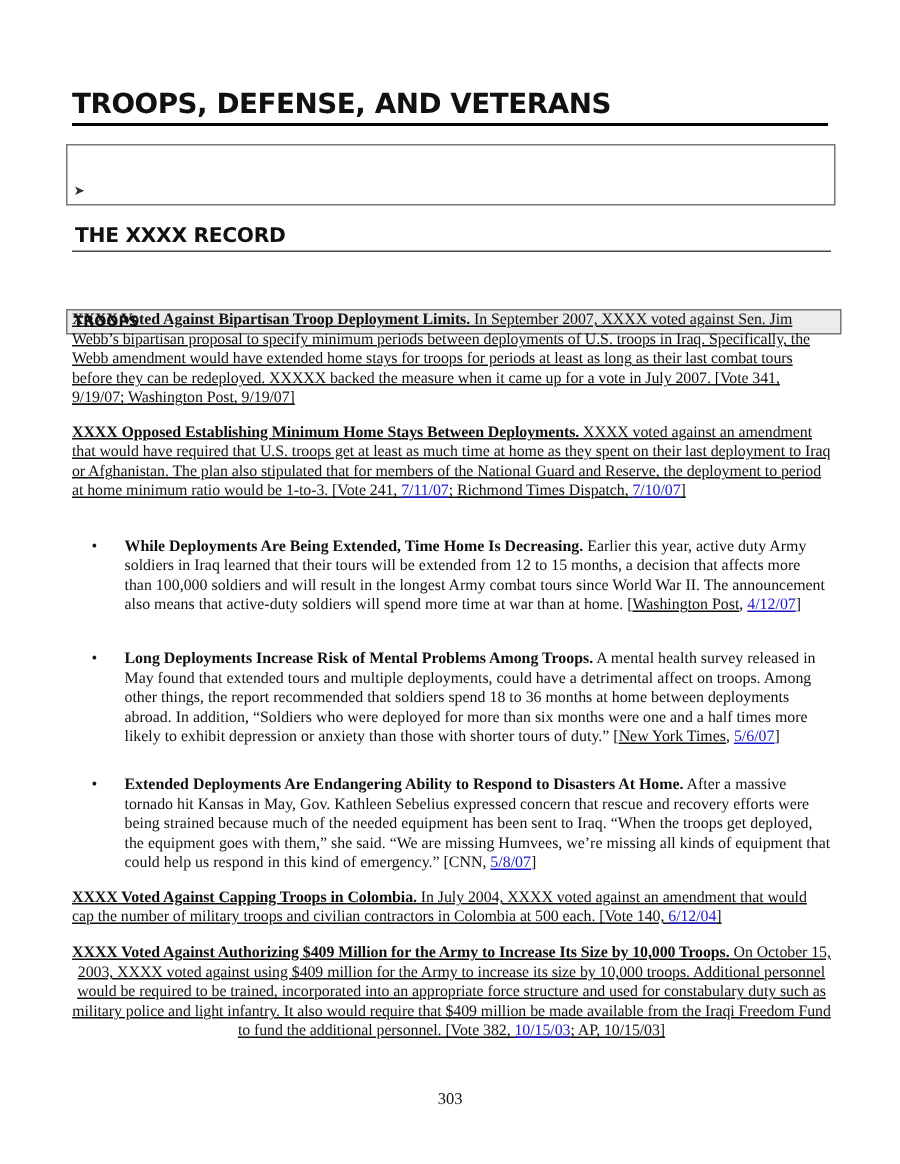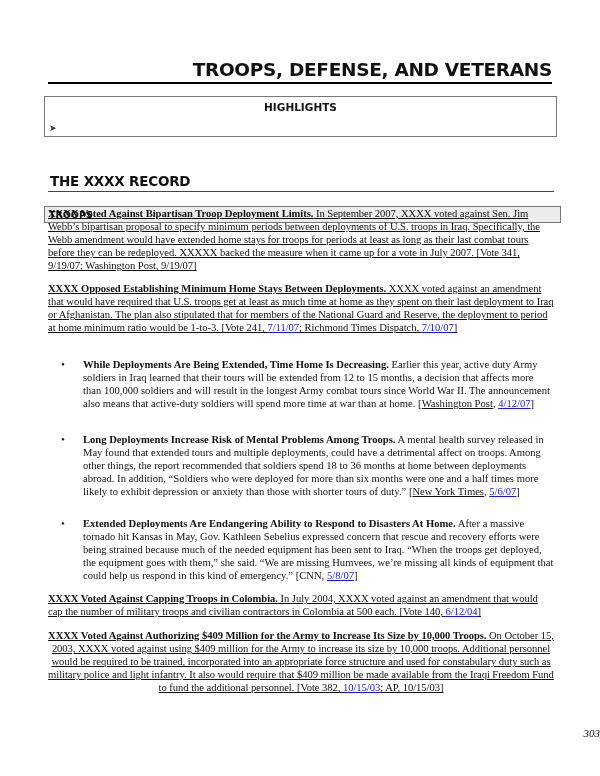"TROOPS, DEFENSE, AND VETERANS" .title { text-align: right -> left }
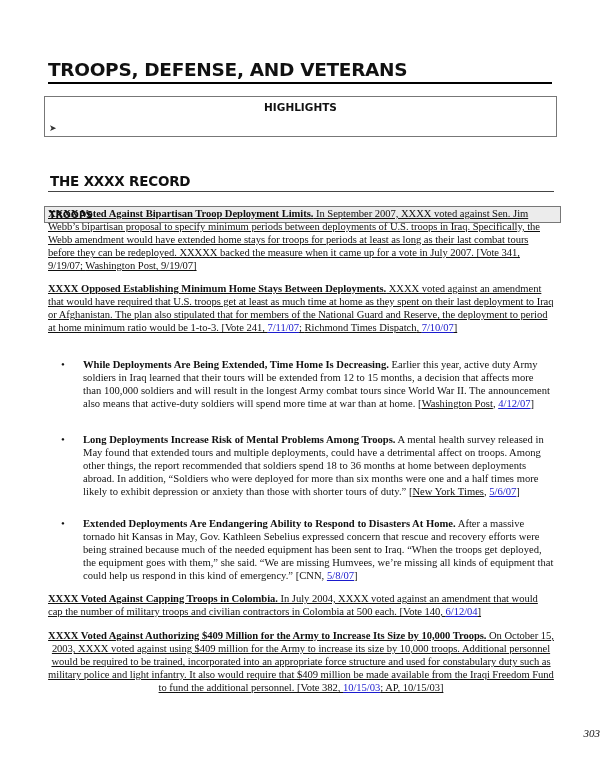"HIGHLIGHTS" div.highlights-title { html: <div>HIGHLIGHTS</div> -> none }
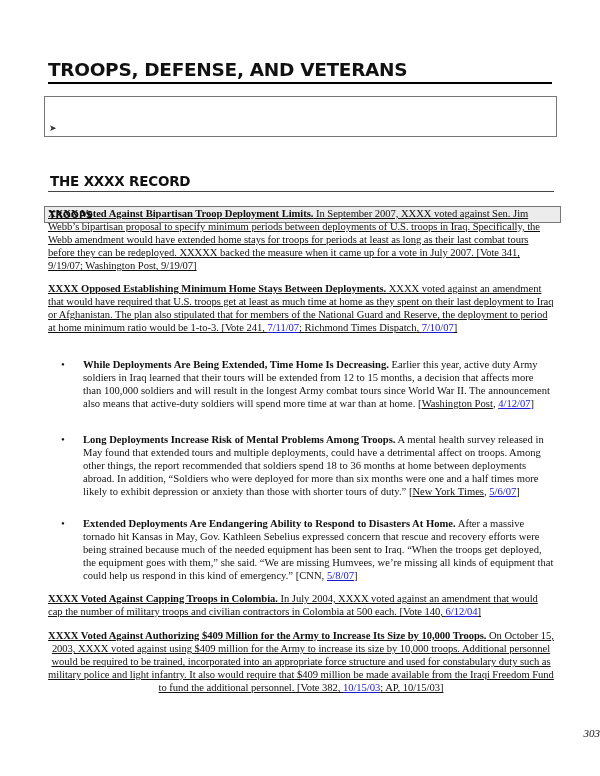"THE XXXX RECORD" .record-heading { margin-top: 24px -> none }
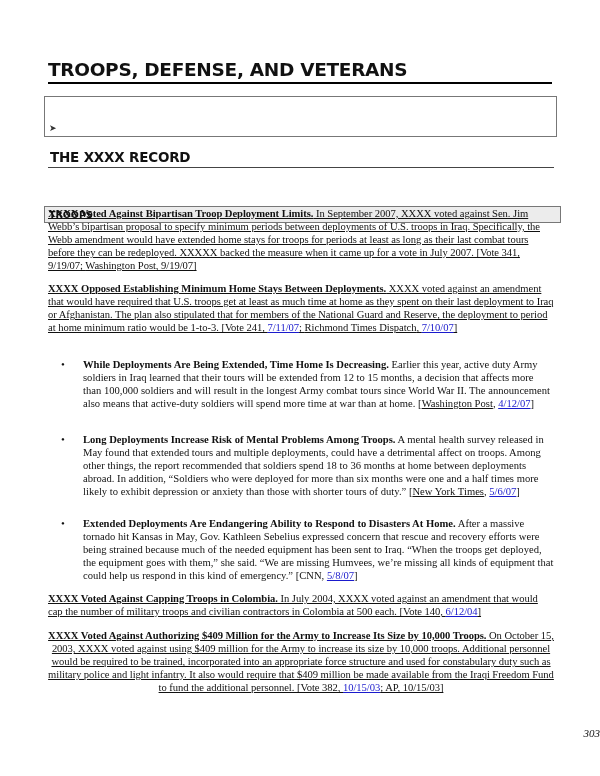"303" .page-number { font-style: italic -> none; text-align: right -> center }
